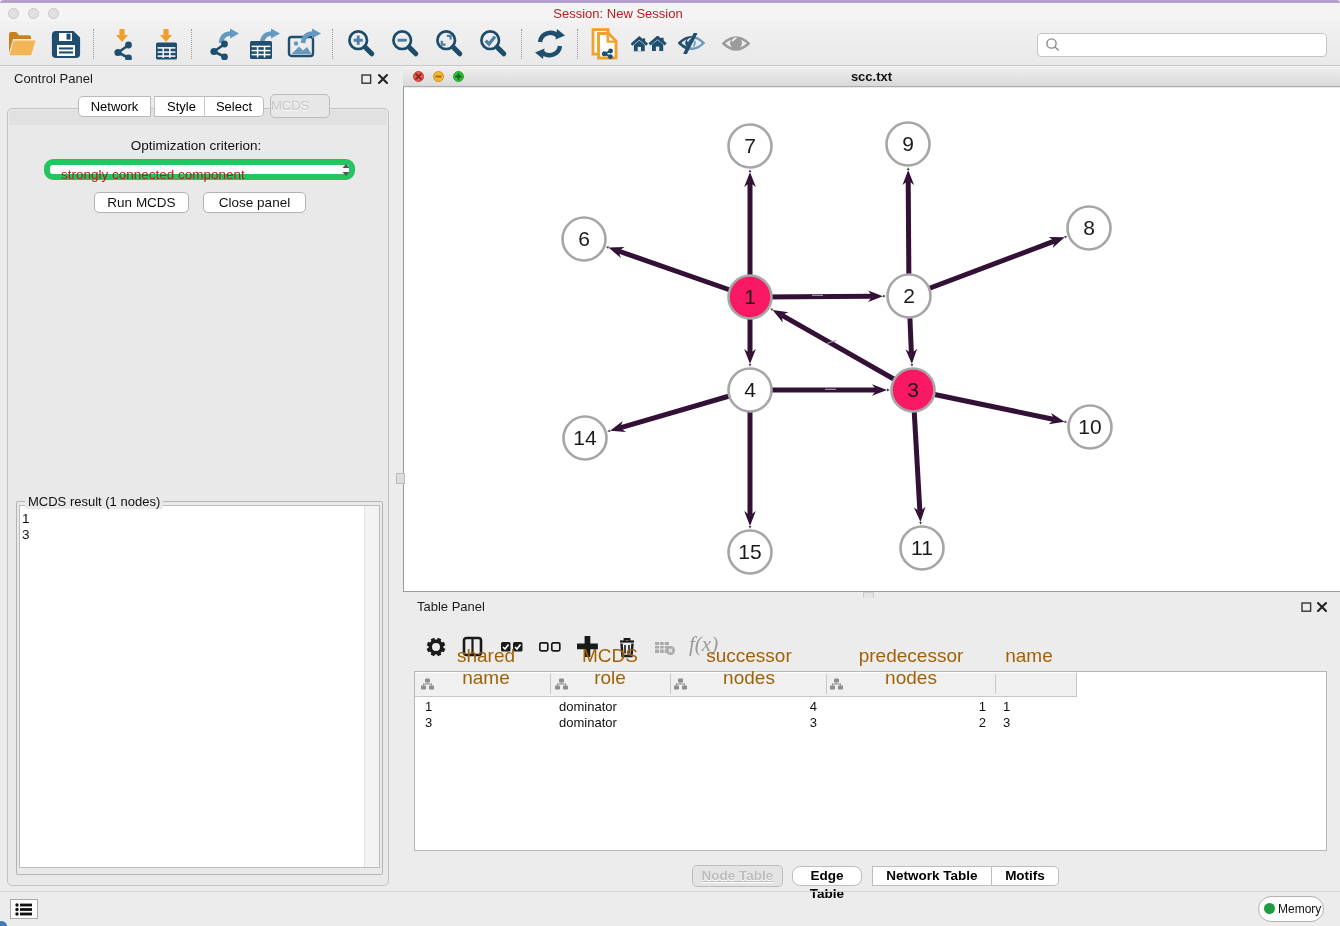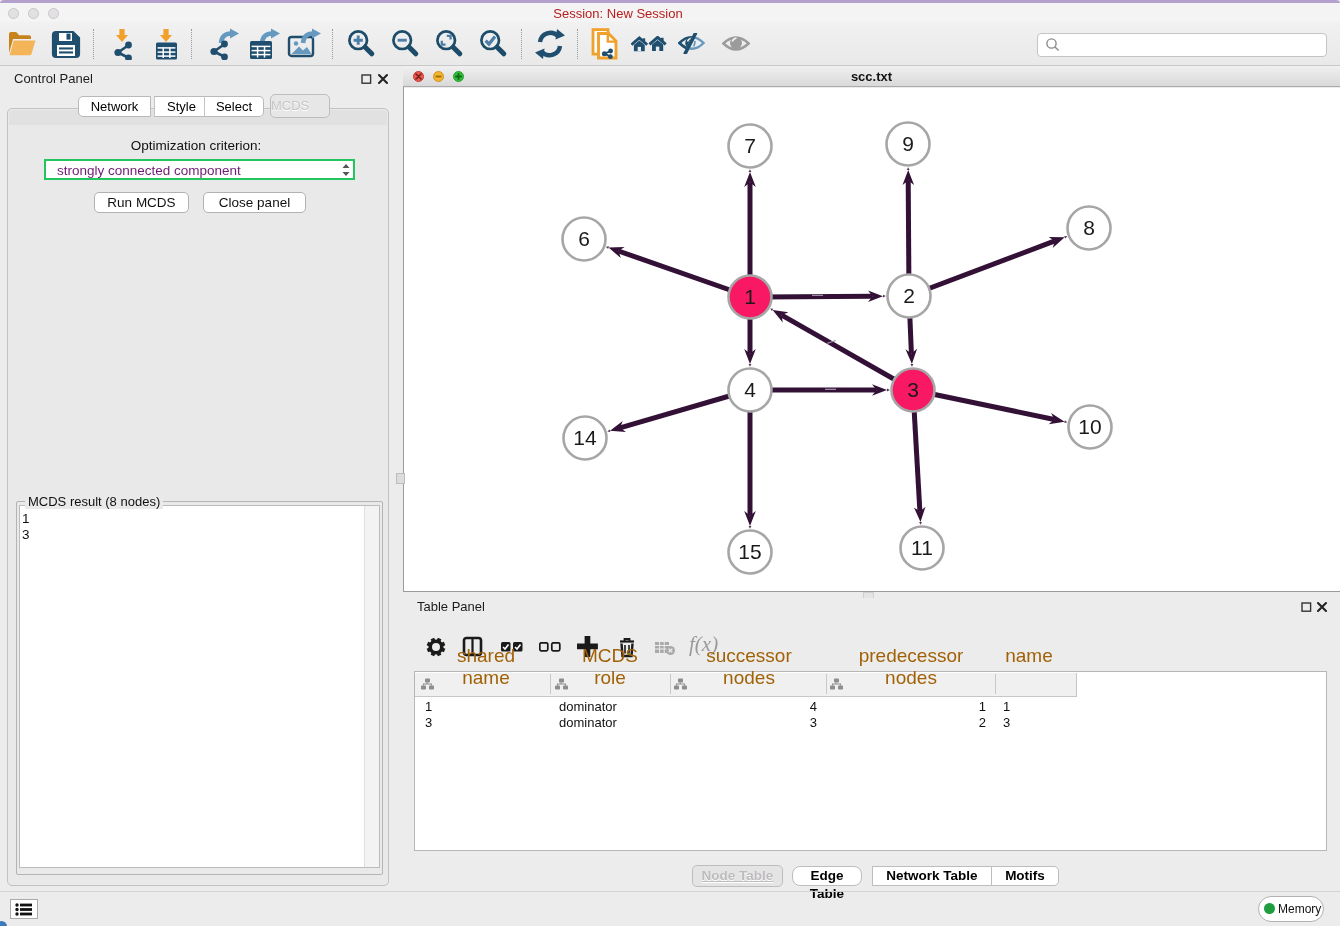"strongly connected component" #combo { border: 2px solid #22c55e -> 6px solid #22c55e; border-radius: 0 -> 9px; color: #701a75 -> #b91c1c }
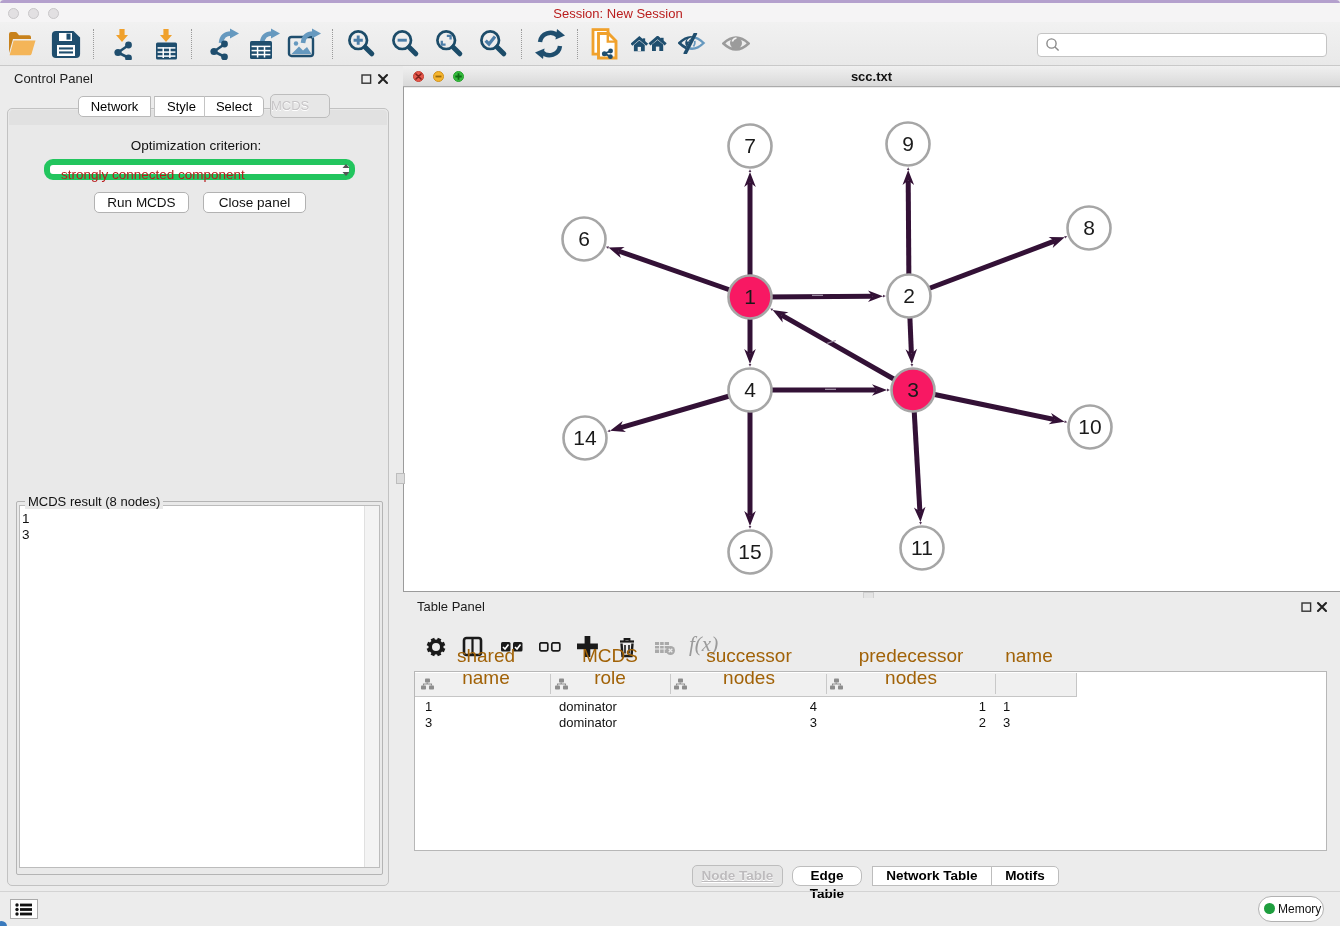"MCDS result (8 nodes)" div.abs { text: 8 -> 1 }
